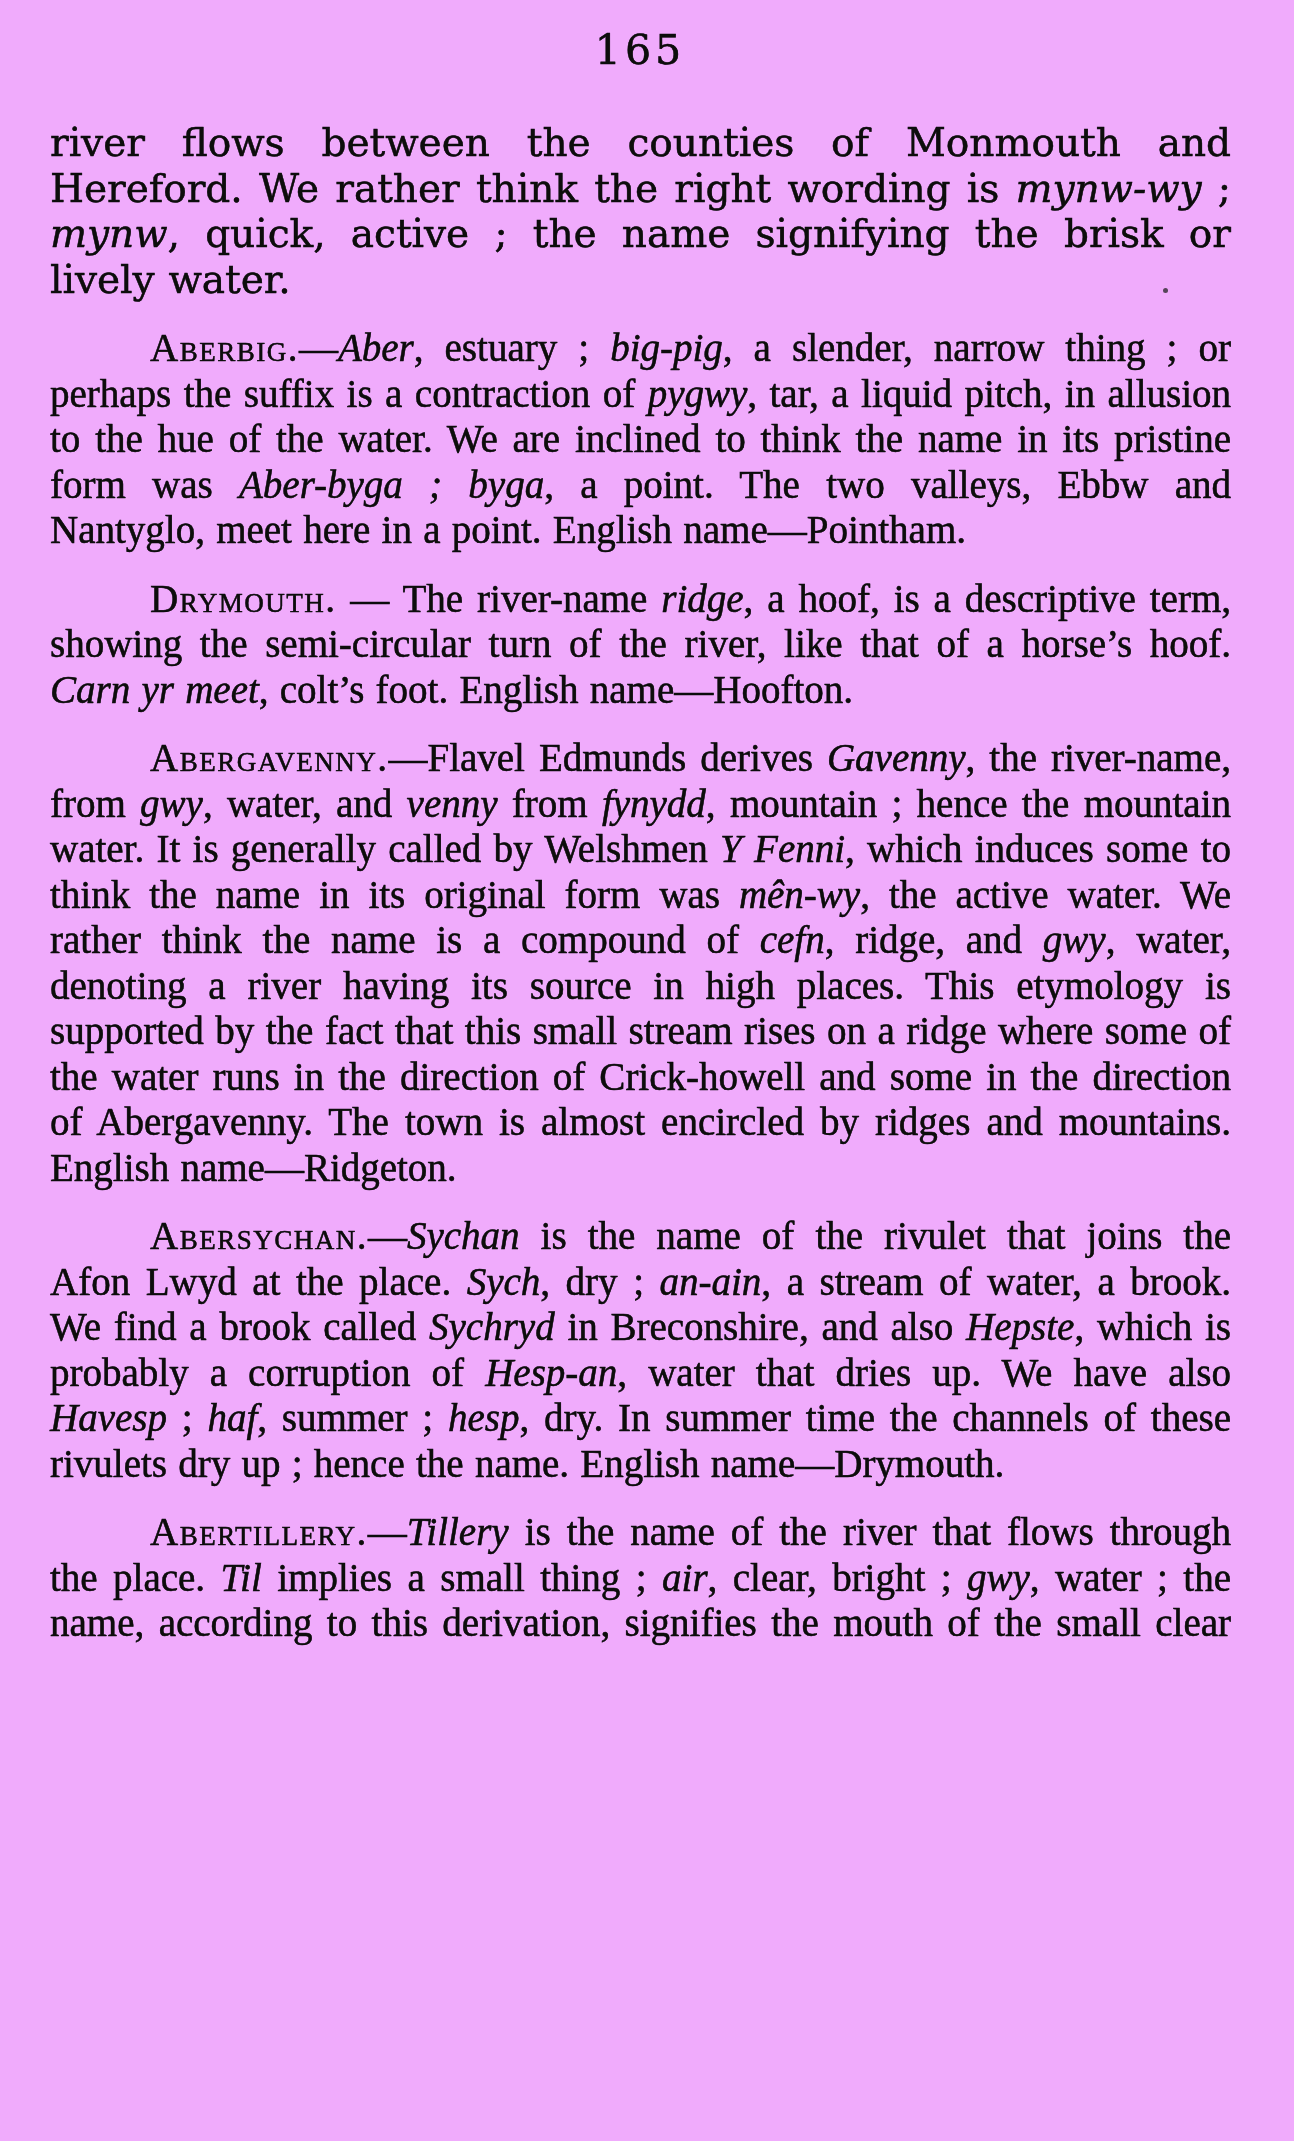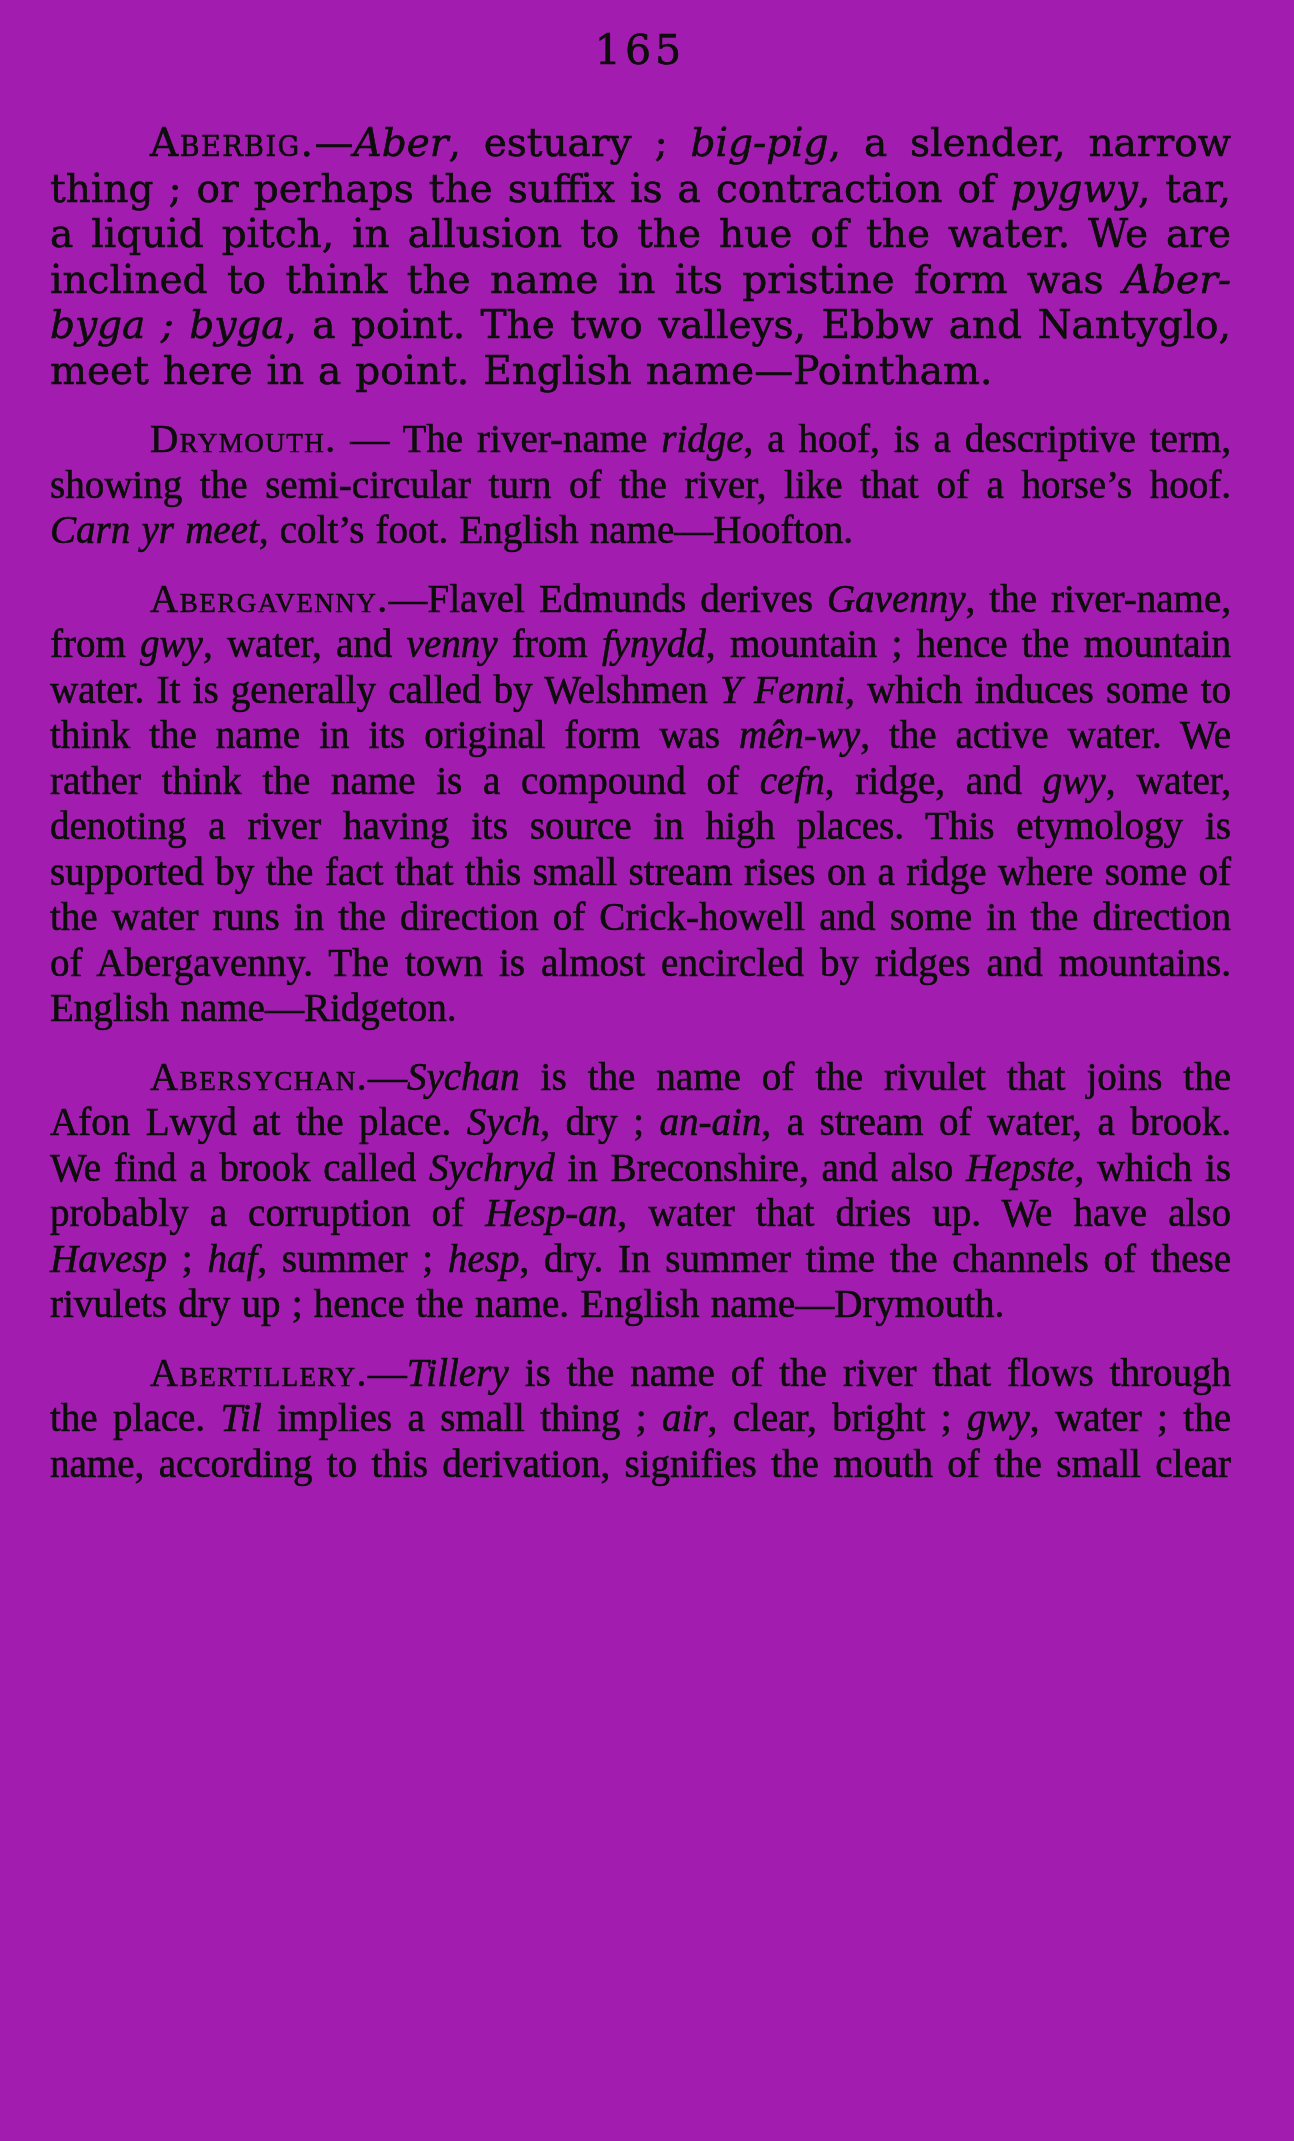"165" div.page { background: #a21caf -> #f0abfc }
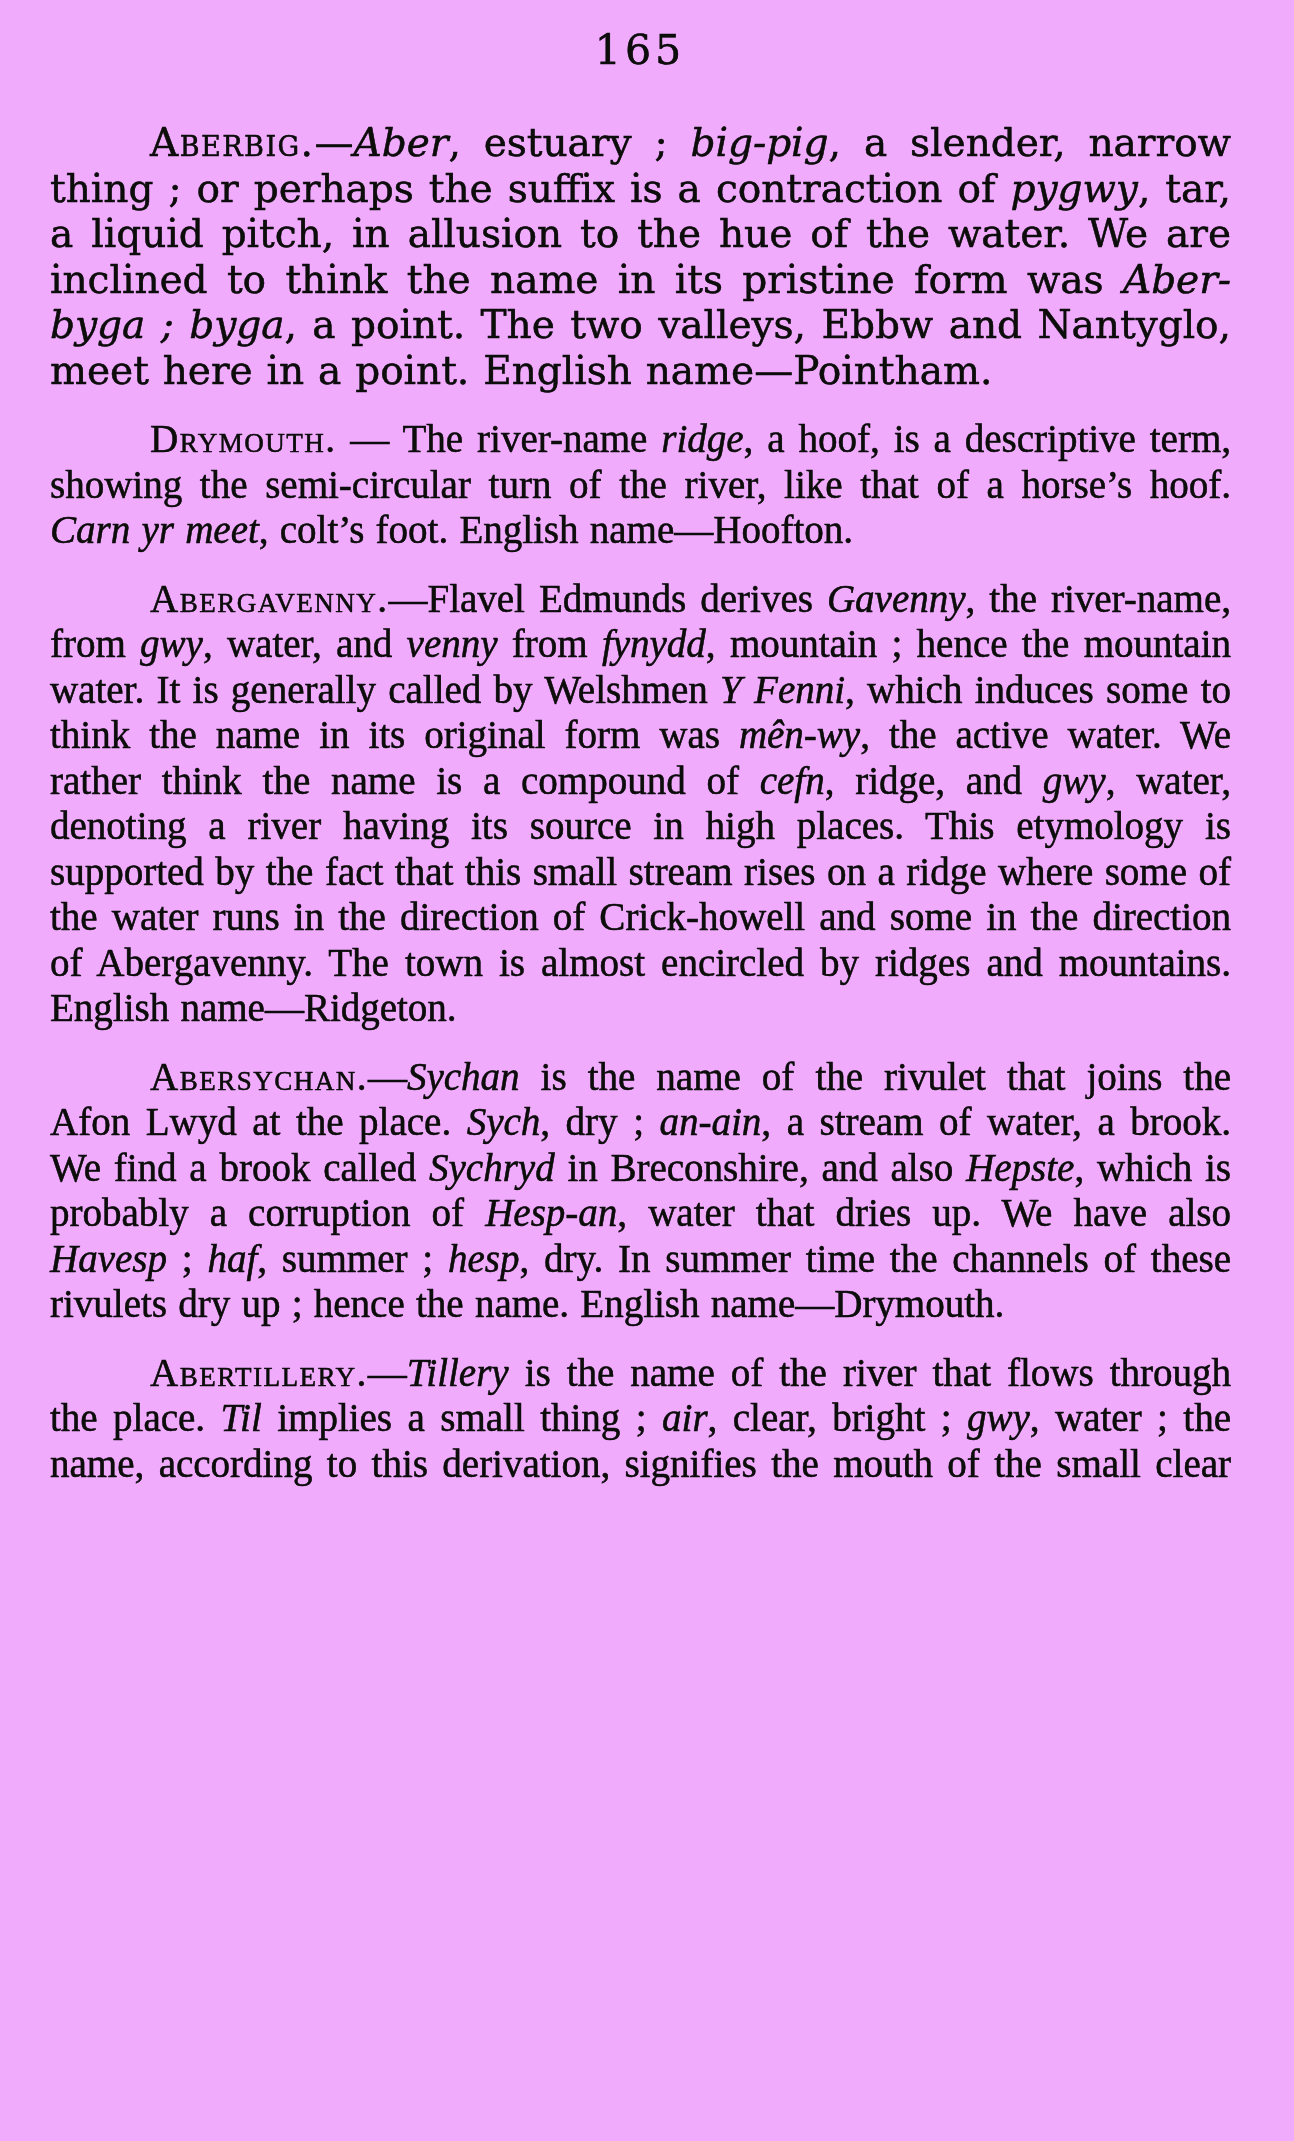"river flows between the counties" p { html: none -> <p><span>river flows between the counties of Monmouth and Hereford. We rather think the right wording is </span><span>mynw-wy</span><span>&nbsp;; </span><span>mynw</span><span>, quick, active&nbsp;; the name signifying the brisk or lively water.</span></p> }
